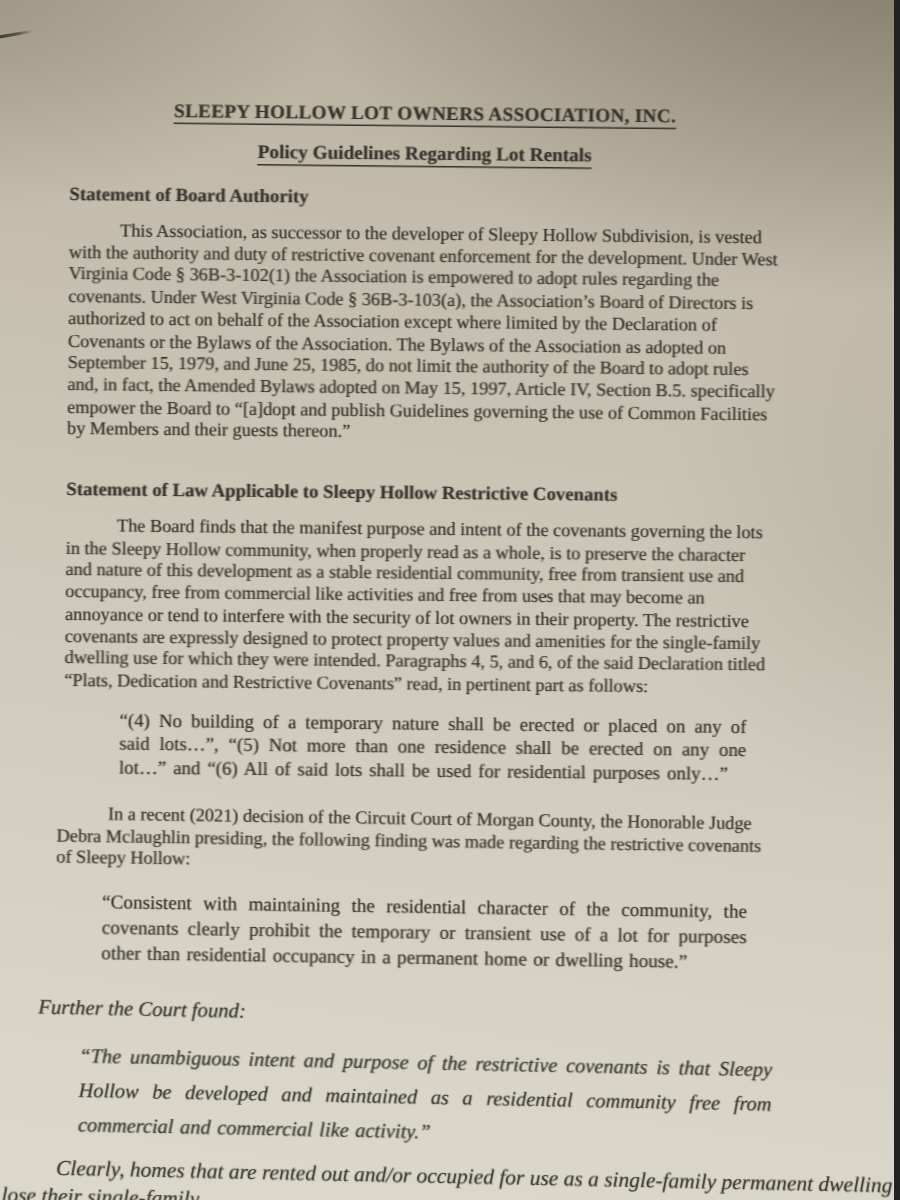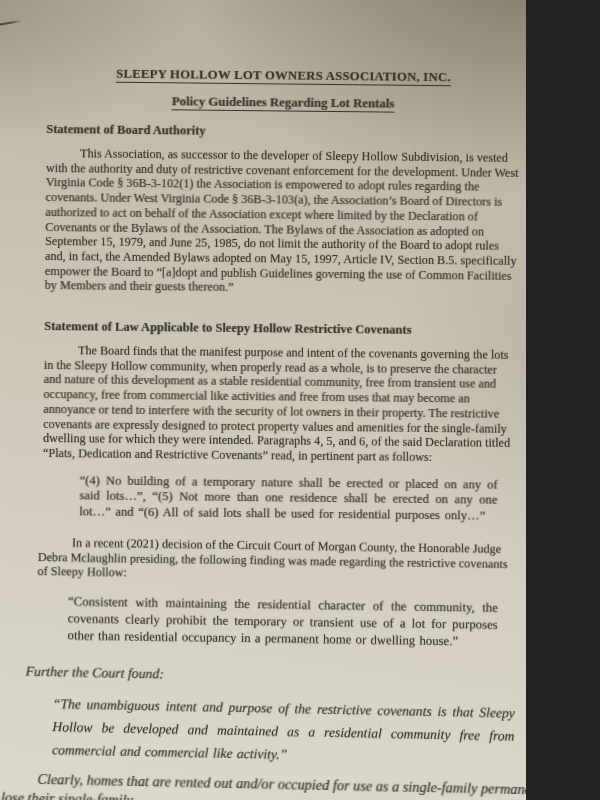"SLEEPY HOLLOW LOT OWNERS ASSOCIATION," .photo { width: 526px -> 596px }
